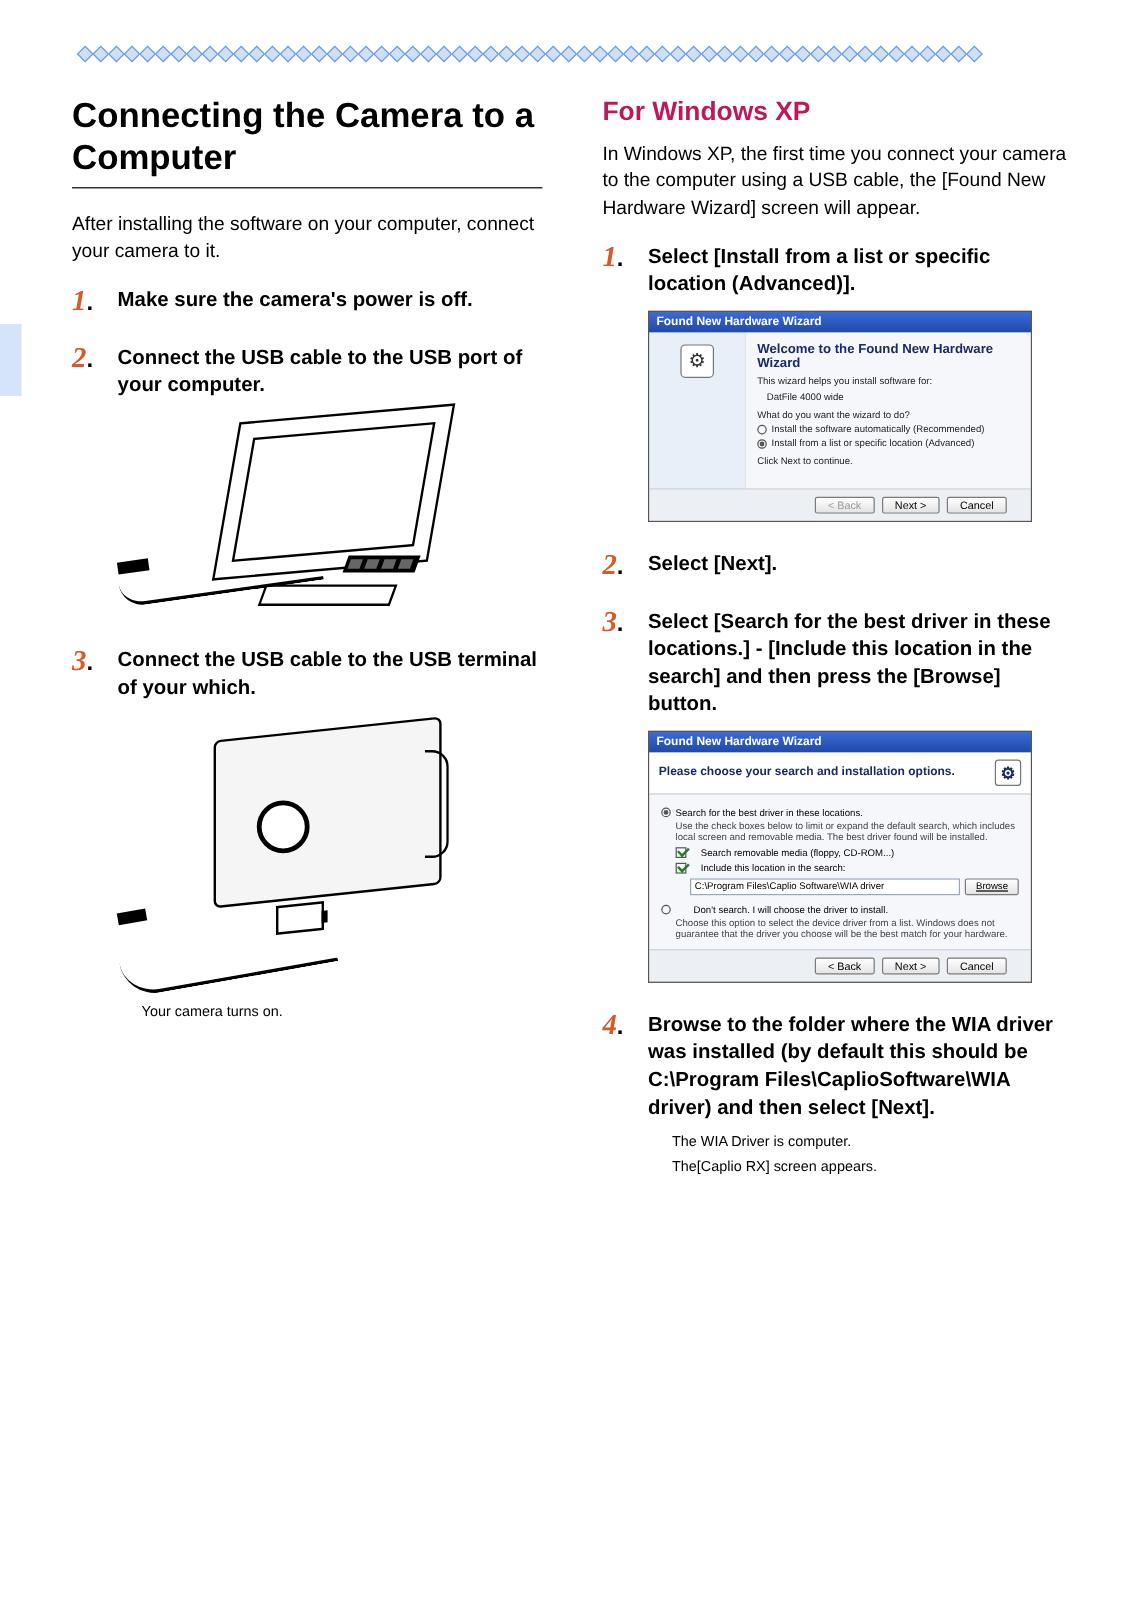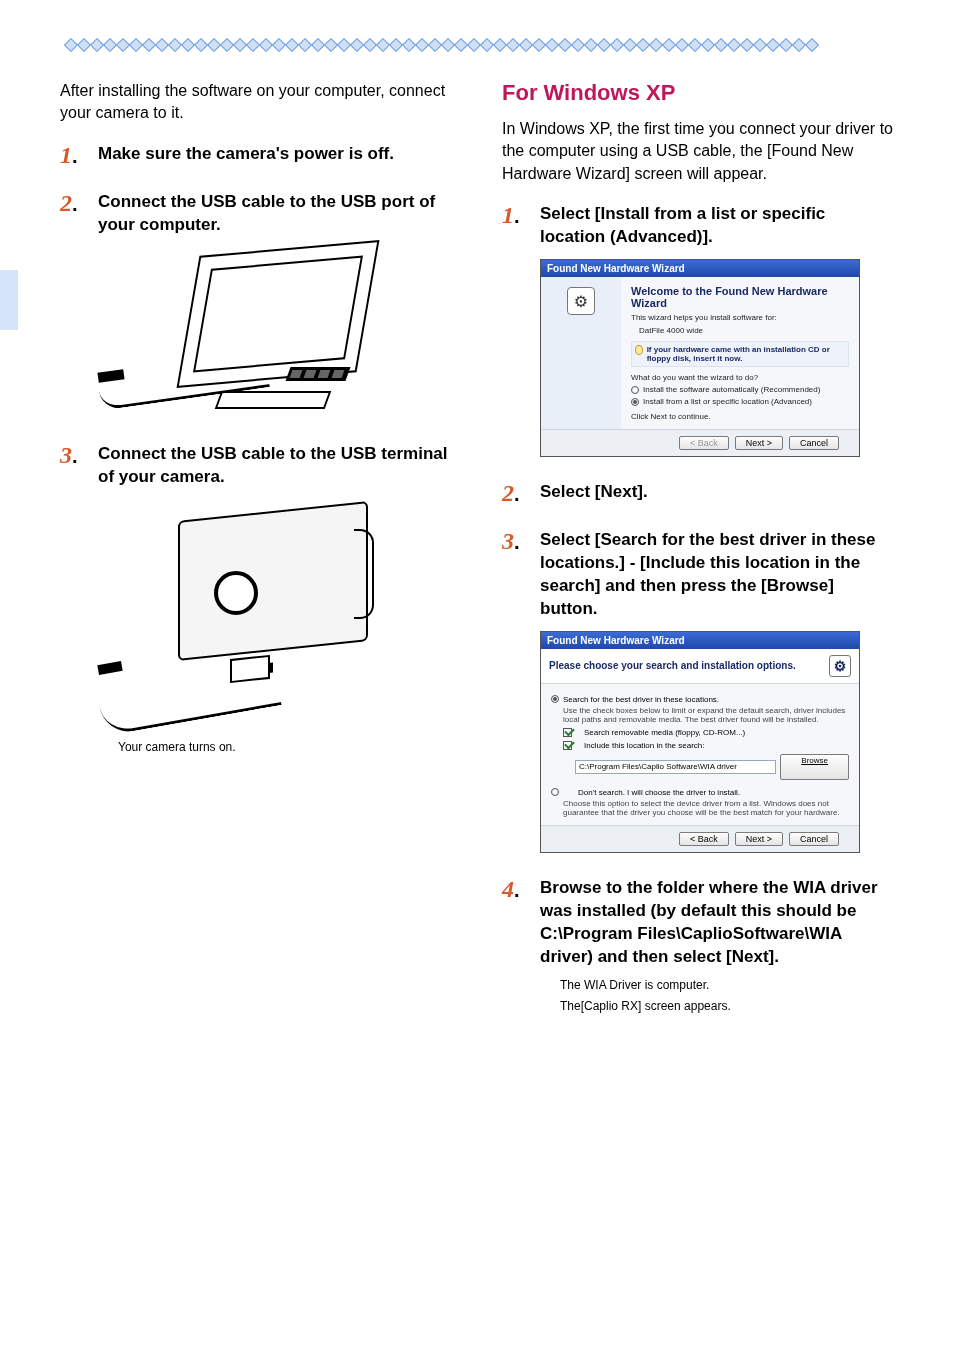"Connecting the Camera to a" h1 { html: none -> <h1>Connecting the Camera to a Computer</h1> }
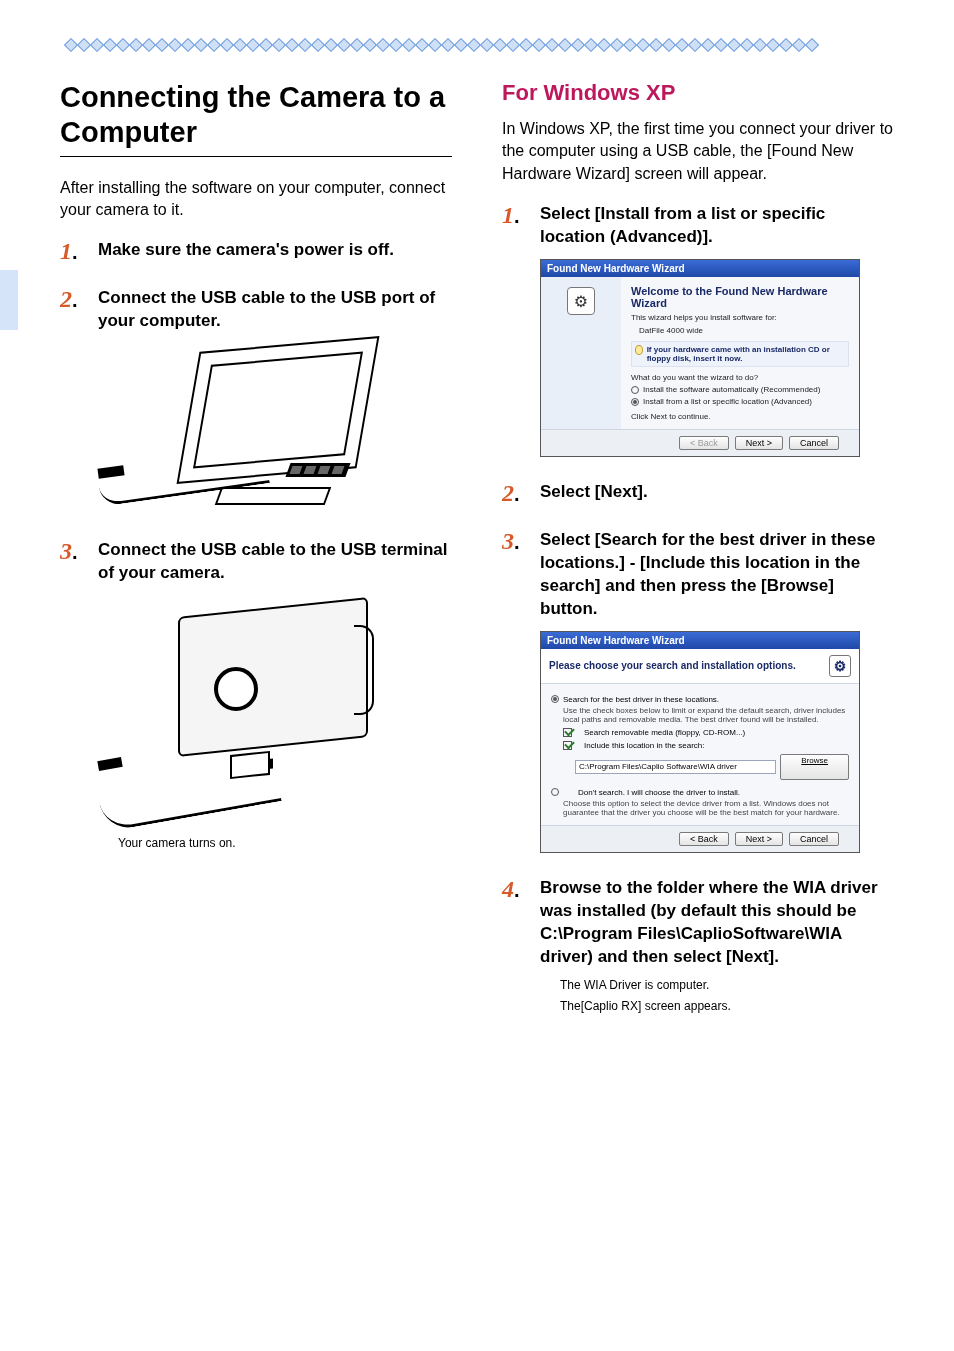"In Windows XP, the first" p.intro { text: driver -> camera }
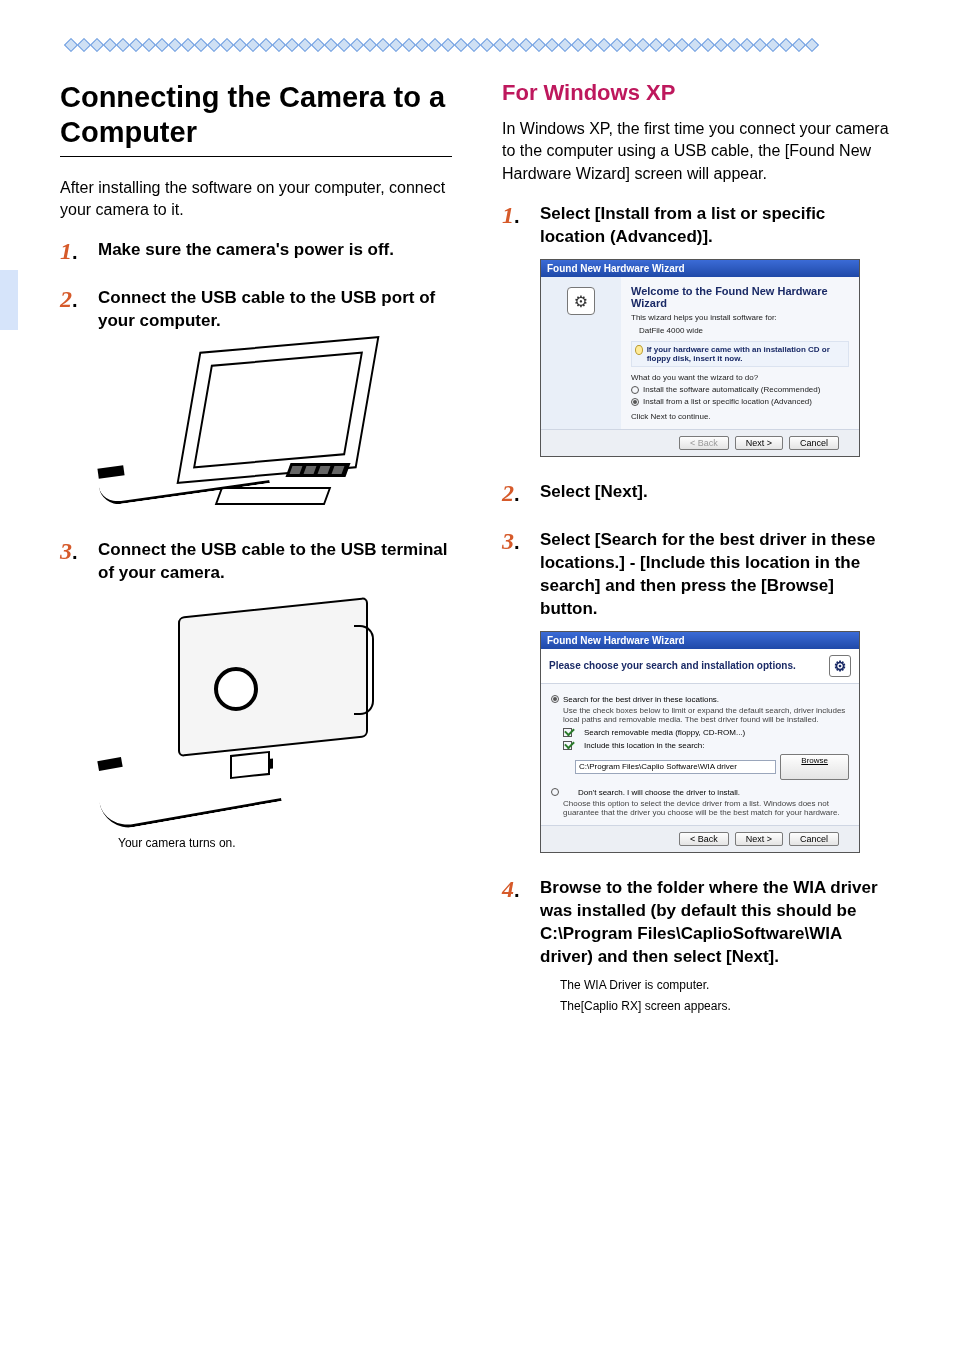"If your hardware came with" div.hint { html: <div> <span></span> <span>If your hardware came with an installation CD or floppy disk, insert it now.</span> </div> -> none }
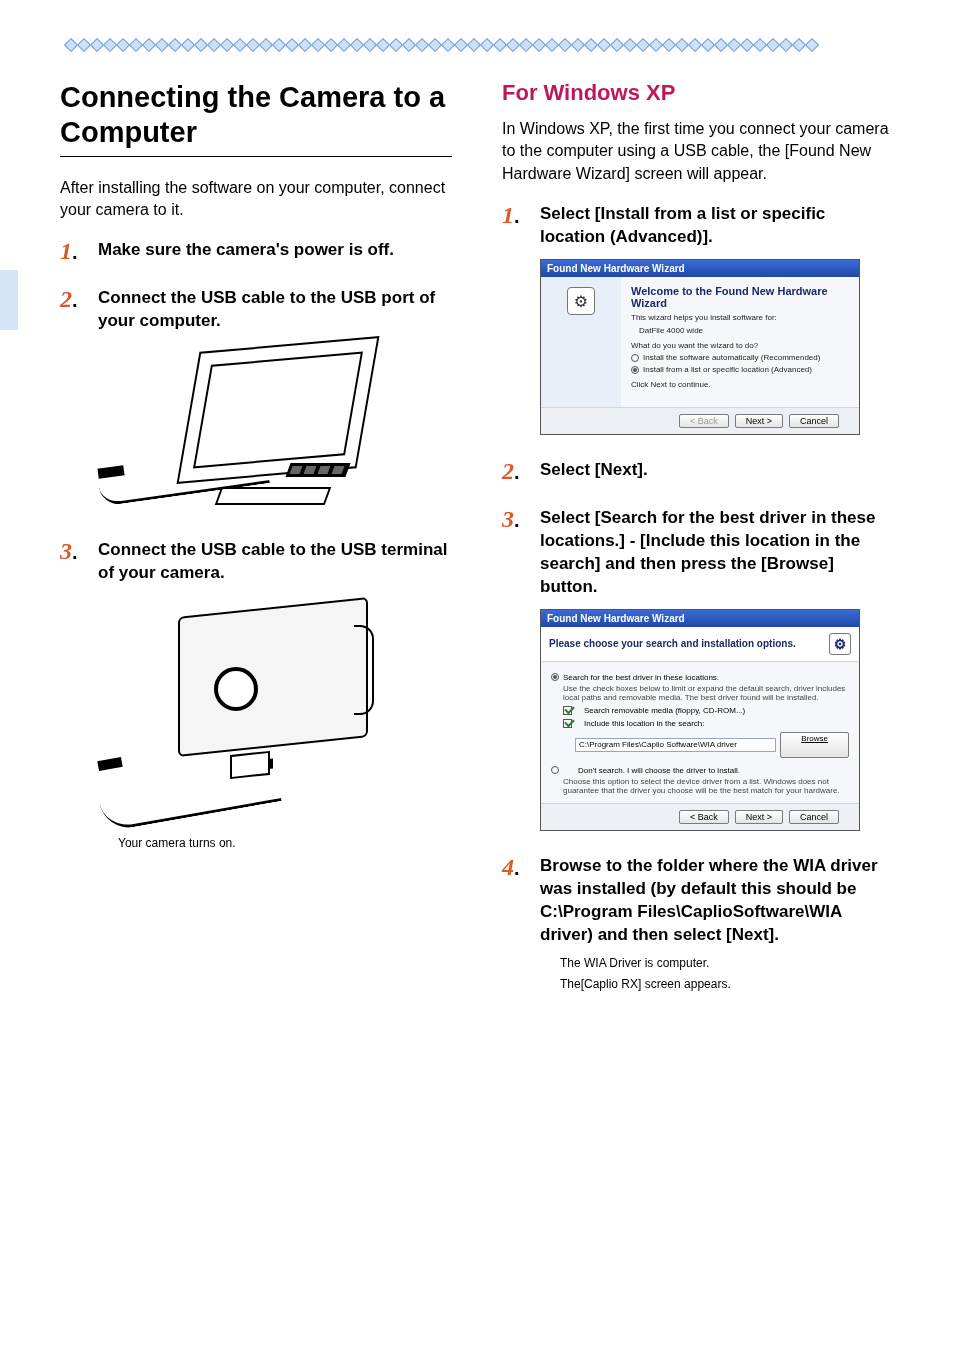"Connect the USB cable to the USB terminal" span.step-text { text: camera -> which }
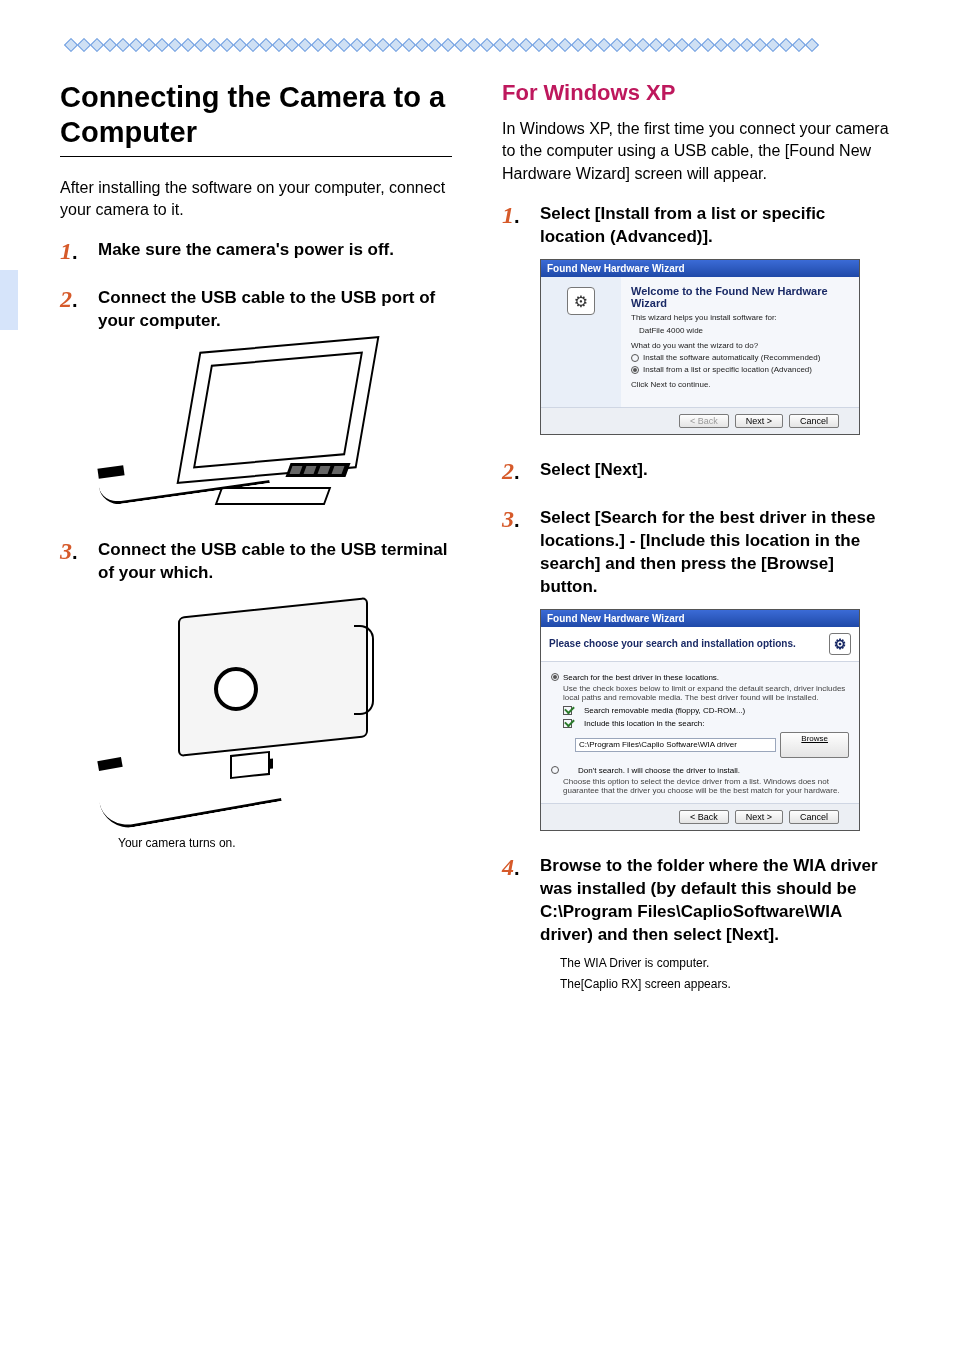"Use the check boxes below" div.note { text: driver includes local paths -> which includes local screen }
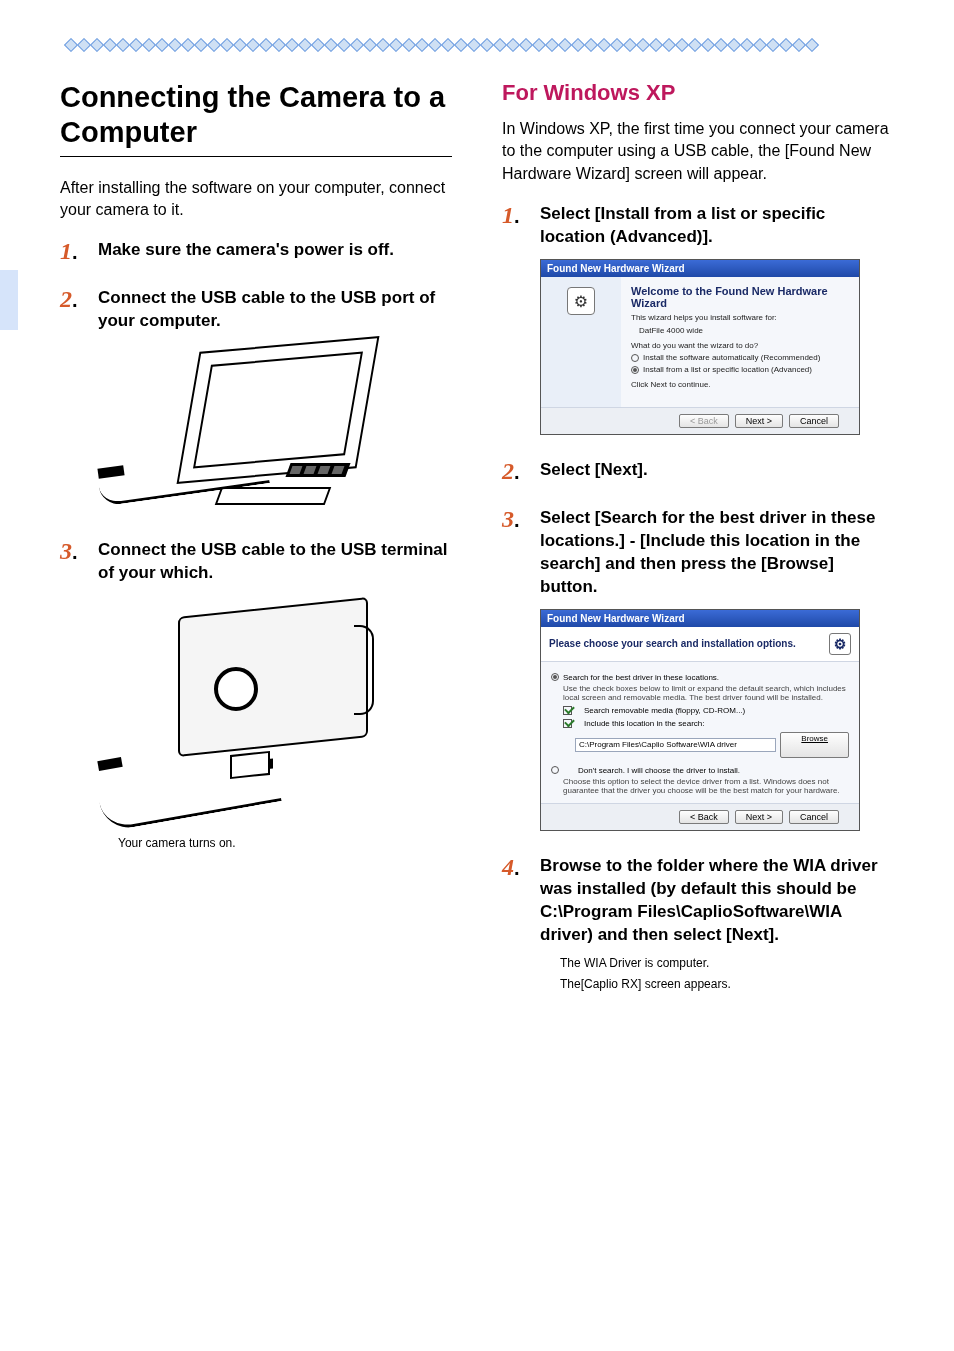"Browse" .wizard2 .browse { height: 26px -> 14px; padding: 0 20px -> 0 8px }
